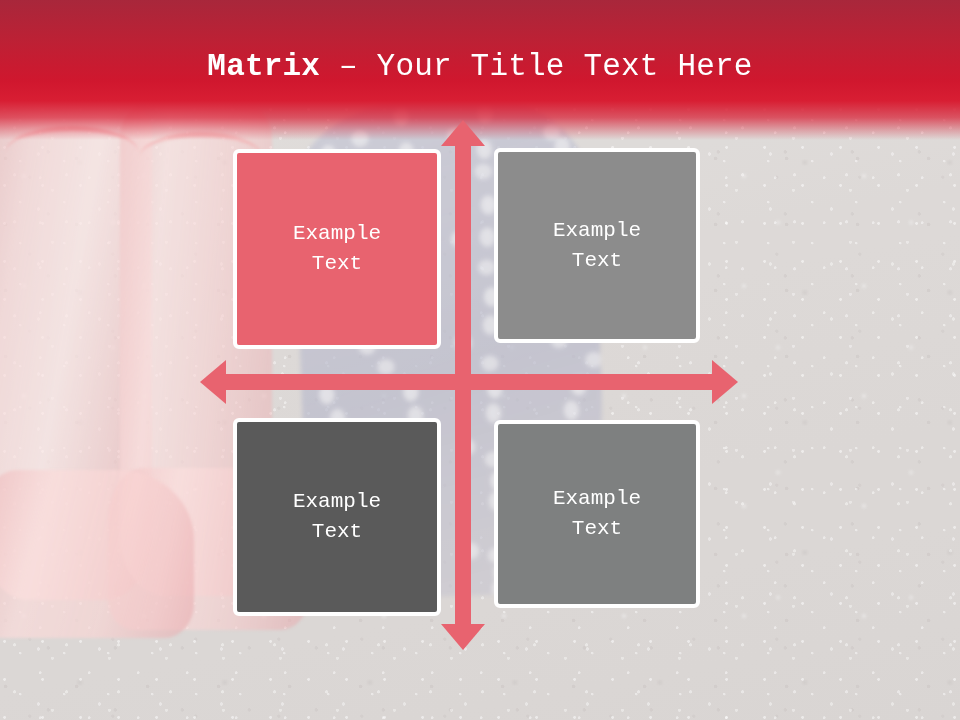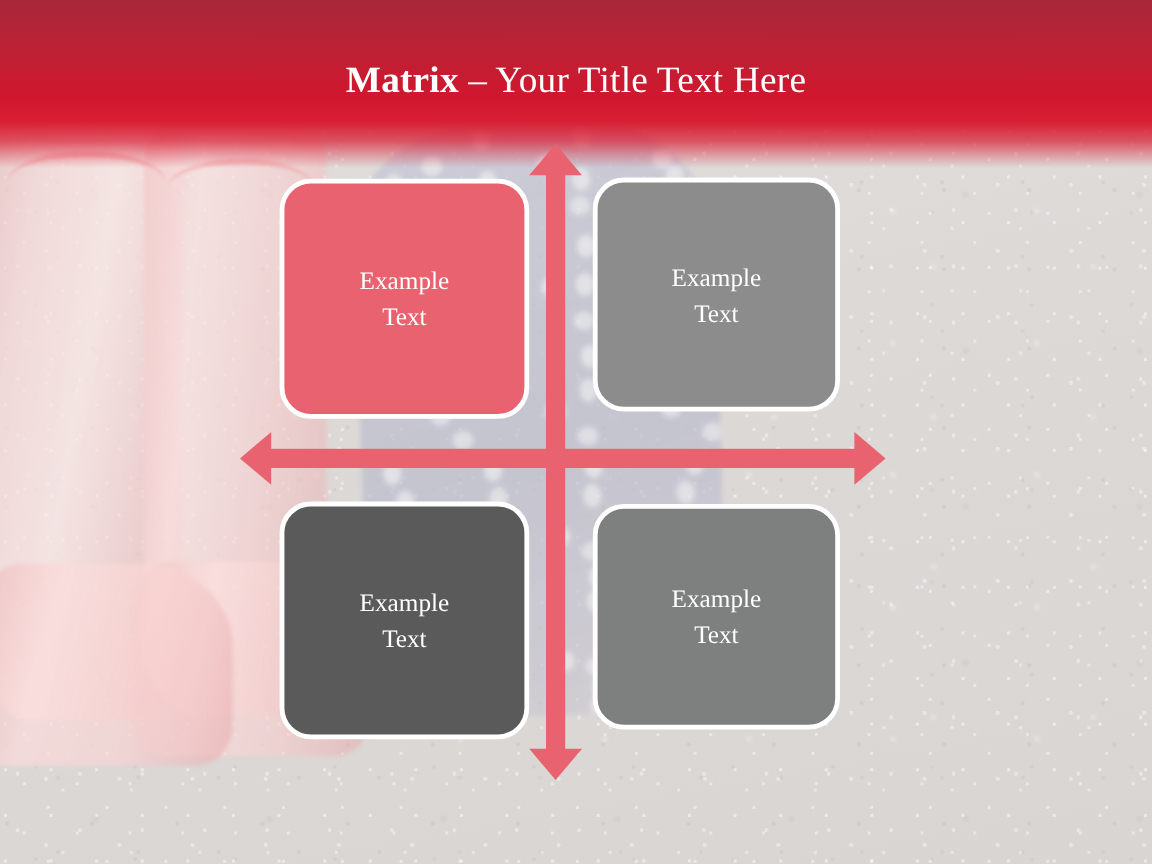"Matrix – Your Title Text" #slide { font-family: Liberation Serif, serif -> Liberation Mono, monospace }
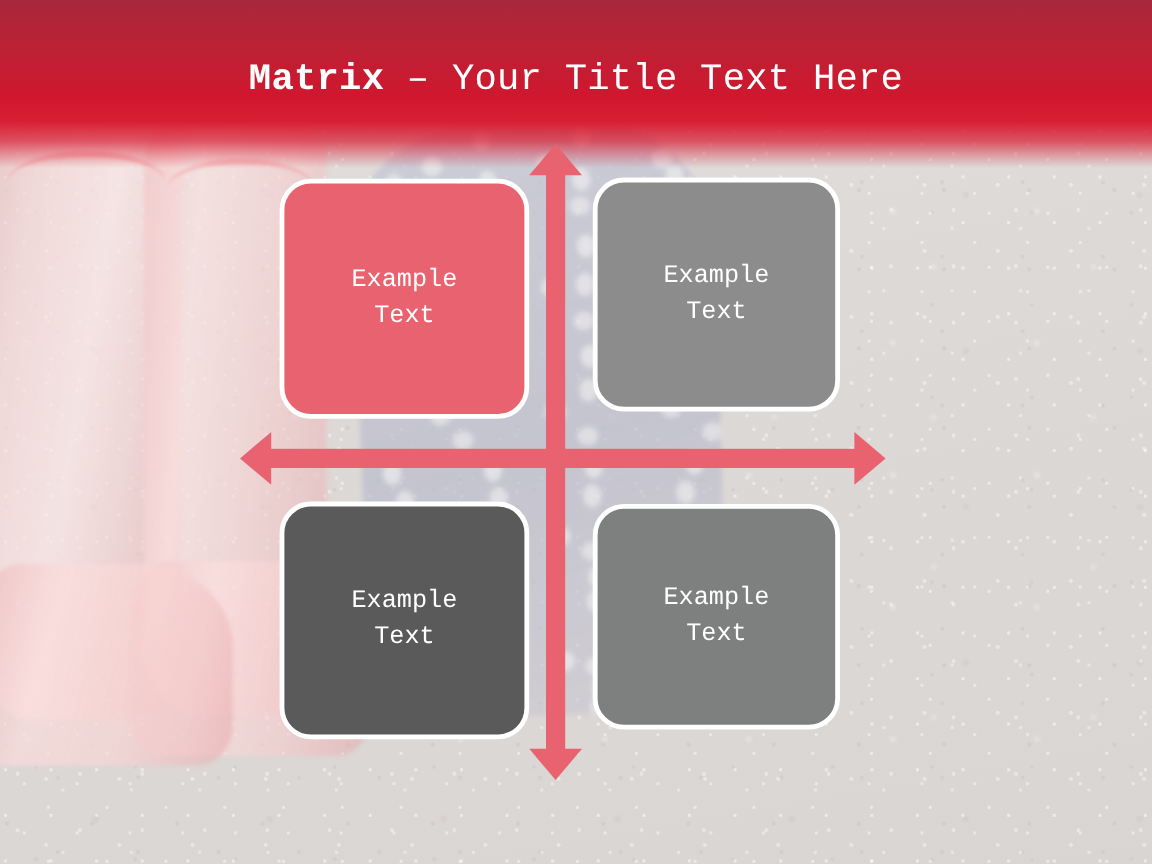"Example" .qbox { border-radius: 26px -> 6px }
